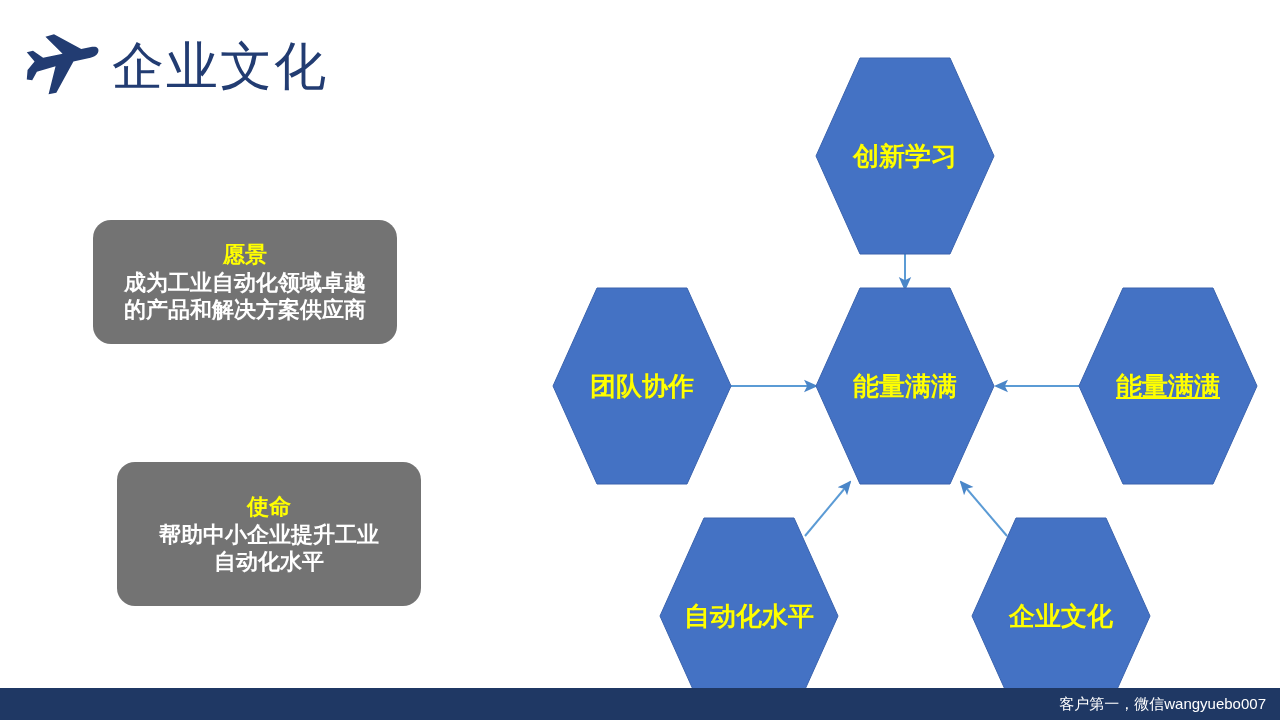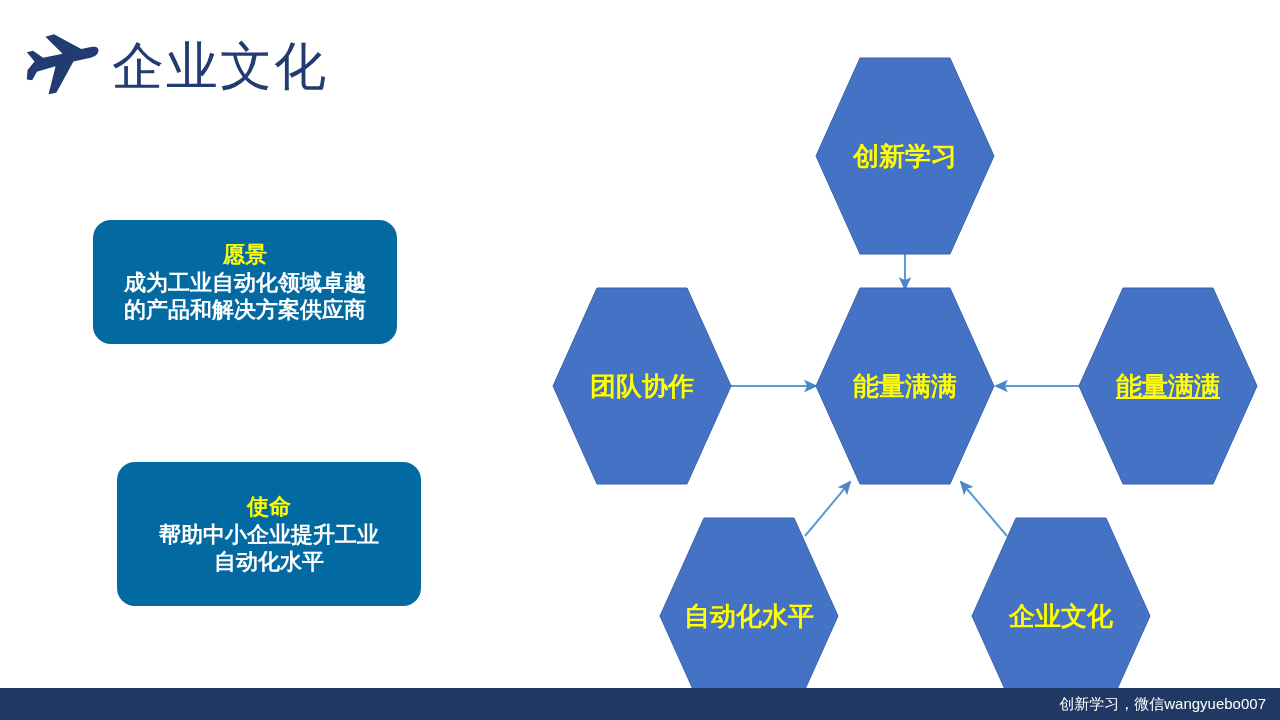"愿景" .info-card { background: #0369a1 -> #737373 }
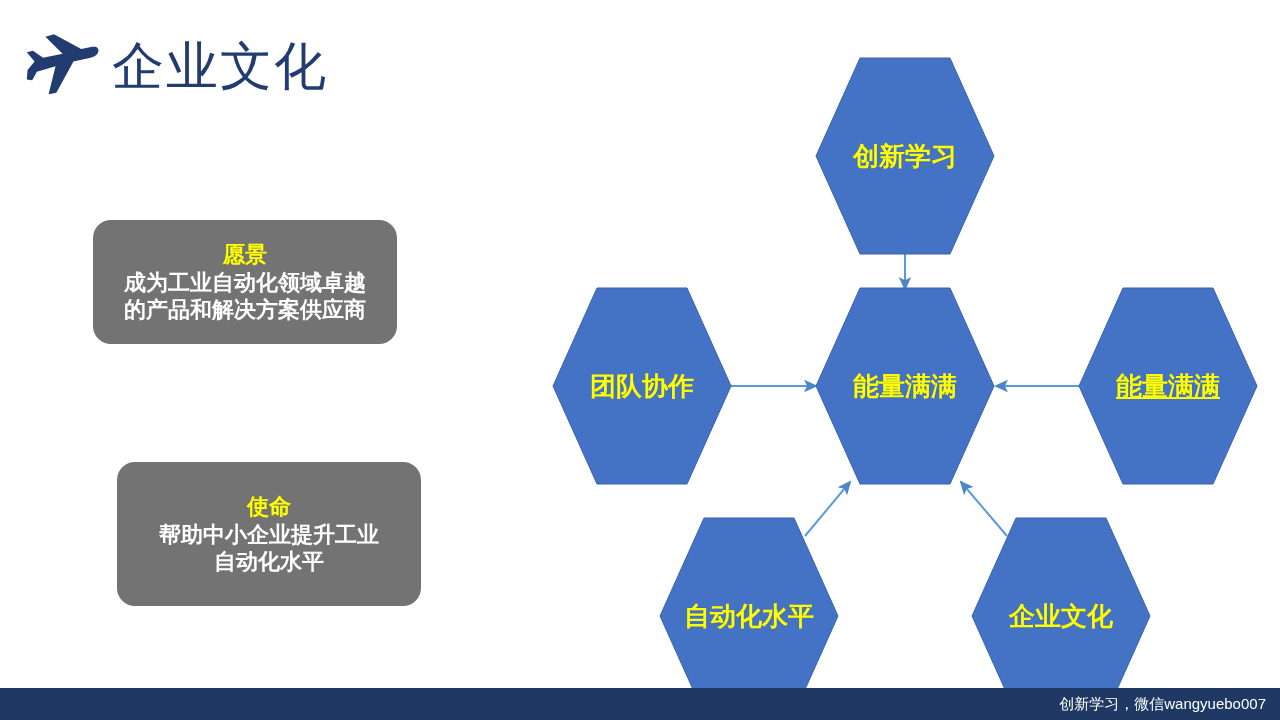"创新学习，微信wangyuebo007" div { text: 创新学习 -> 客户第一 }
